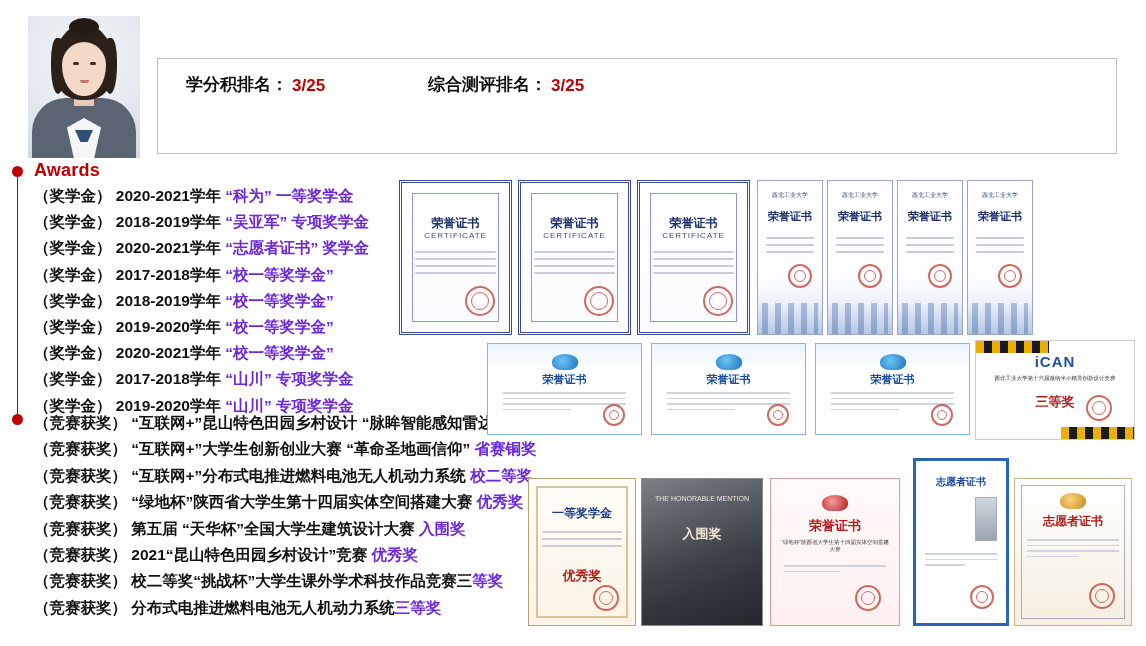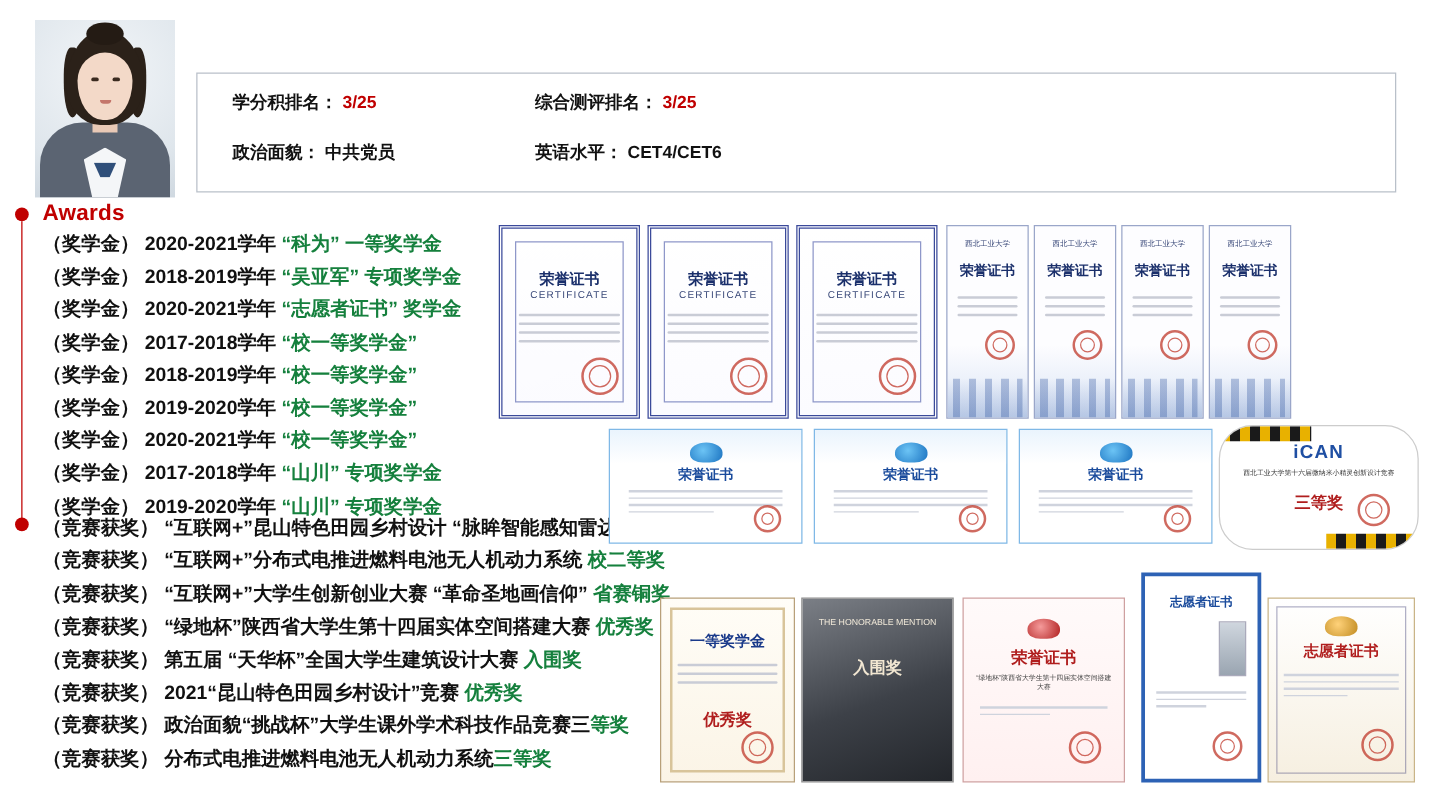"学分积排名：" .info-row { align-items: flex-start -> flex-end; font-size: 14px -> 17px }
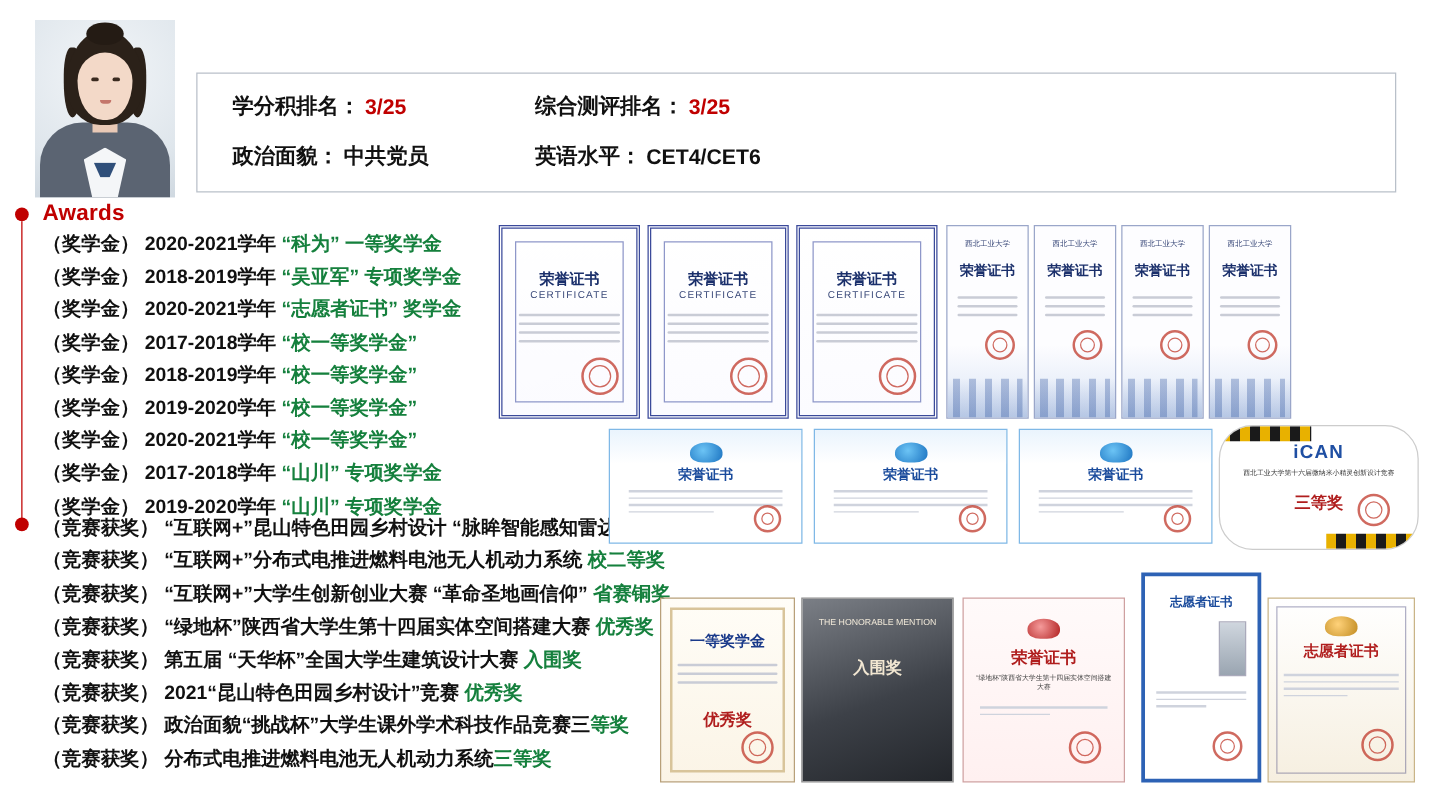"政治面貌：" div.info-row { html: <div> <span>政治面貌：</span> <span>中共党员</span> </div> -> none }
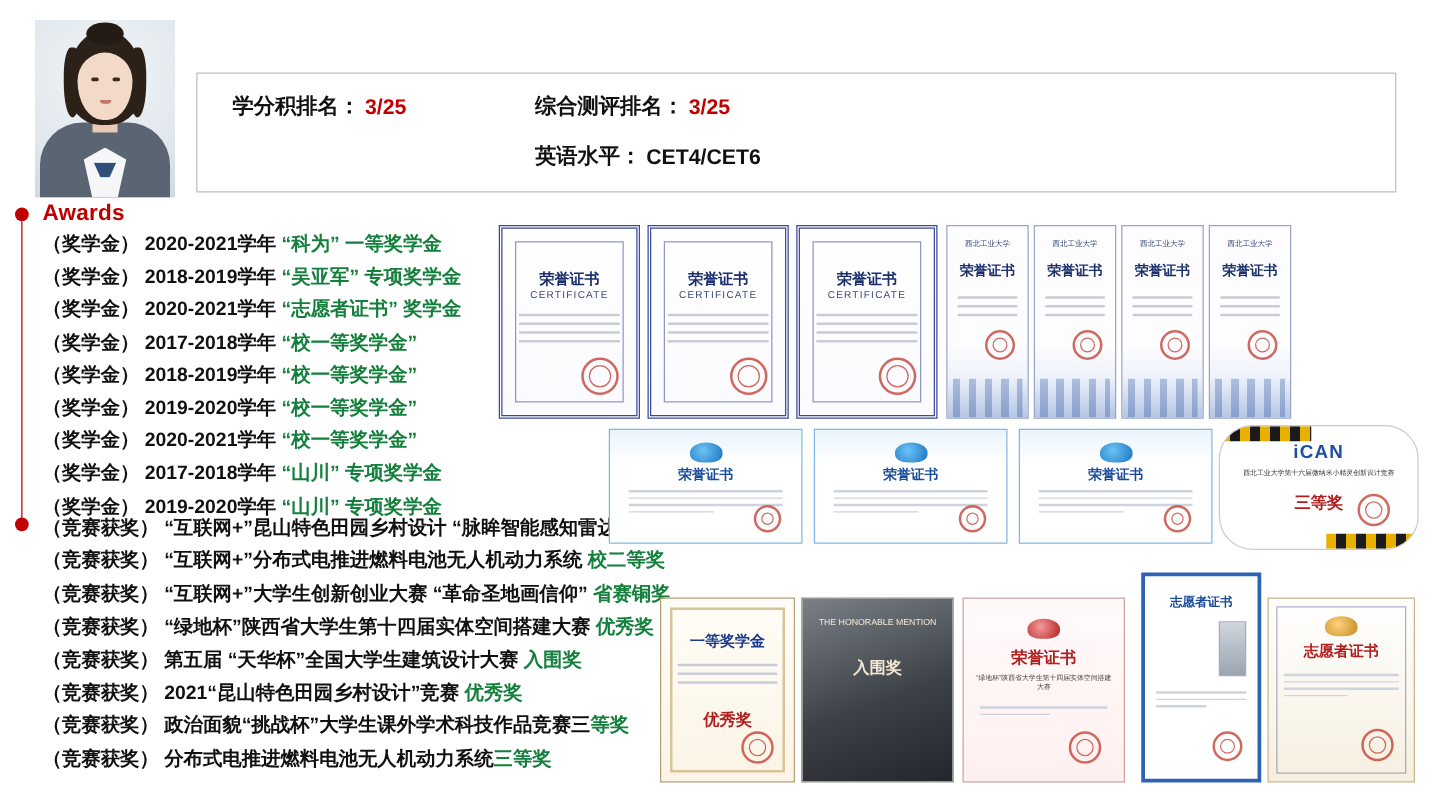"英语水平：" div.info-row { html: <div> <span>英语水平：</span> <span>CET4/CET6</span> </div> -> none }
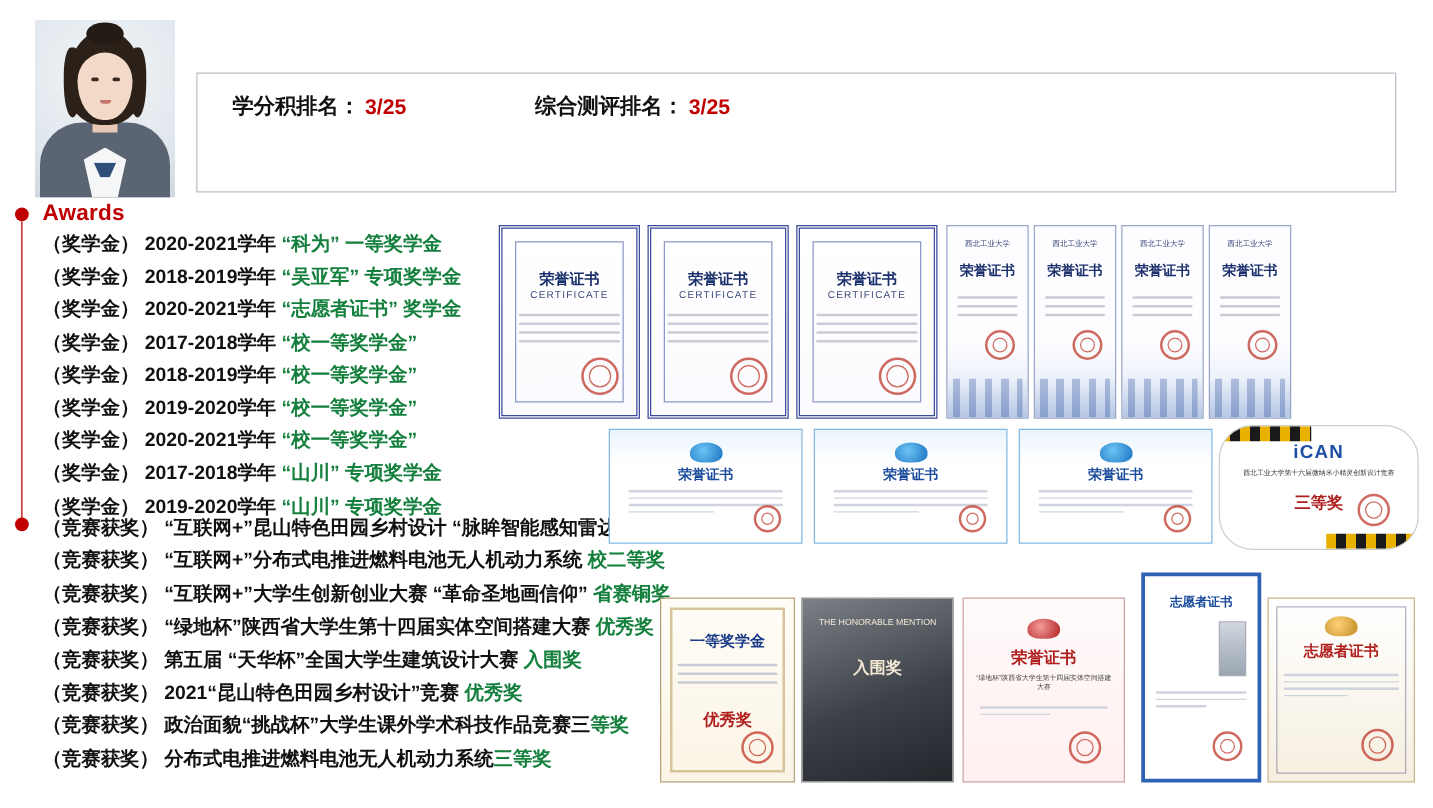"“科为” 一等奖学金" .em { color: #15803d -> #6d28d9 }
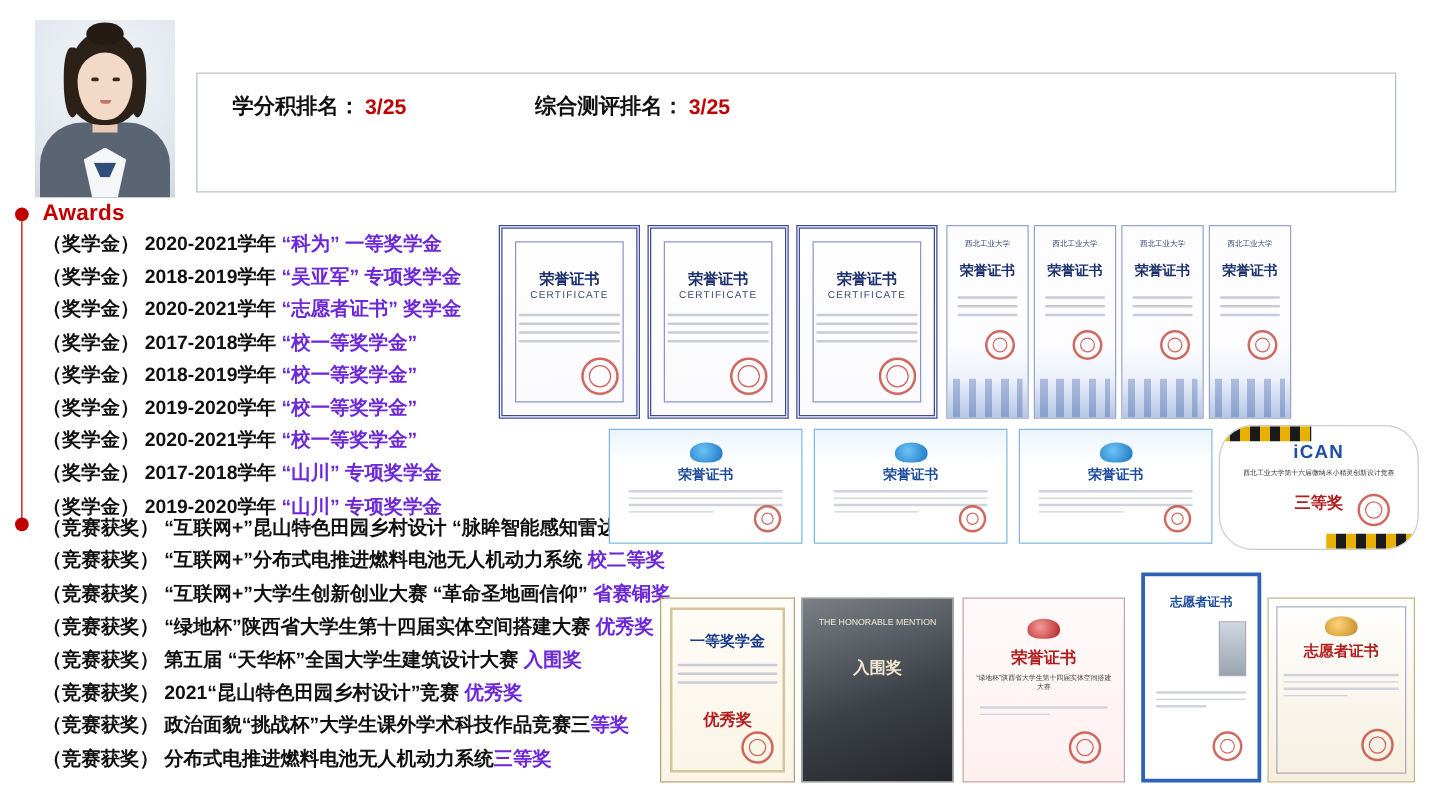"iCAN" div.cert { border-radius: 27px -> none }
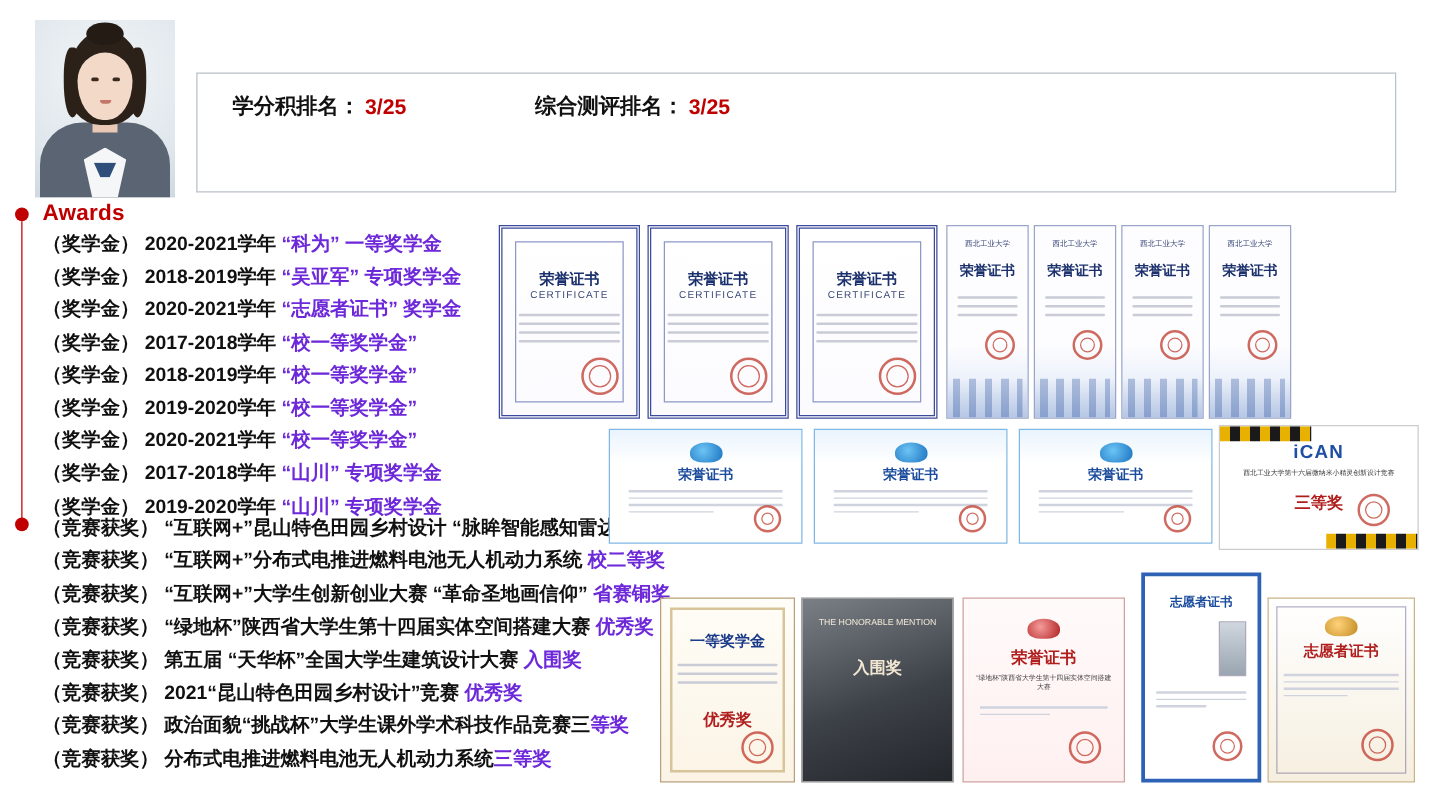"（竞赛获奖） “互联网+”分布式电推进燃料电池无人机动力系统 校二等奖" div.item { order: before "（竞赛获奖） “互联网+”大学生创新创业大赛 “革命圣地画信仰” 省赛铜奖" -> after "（竞赛获奖） “互联网+”大学生创新创业大赛 “革命圣地画信仰” 省赛铜奖" }
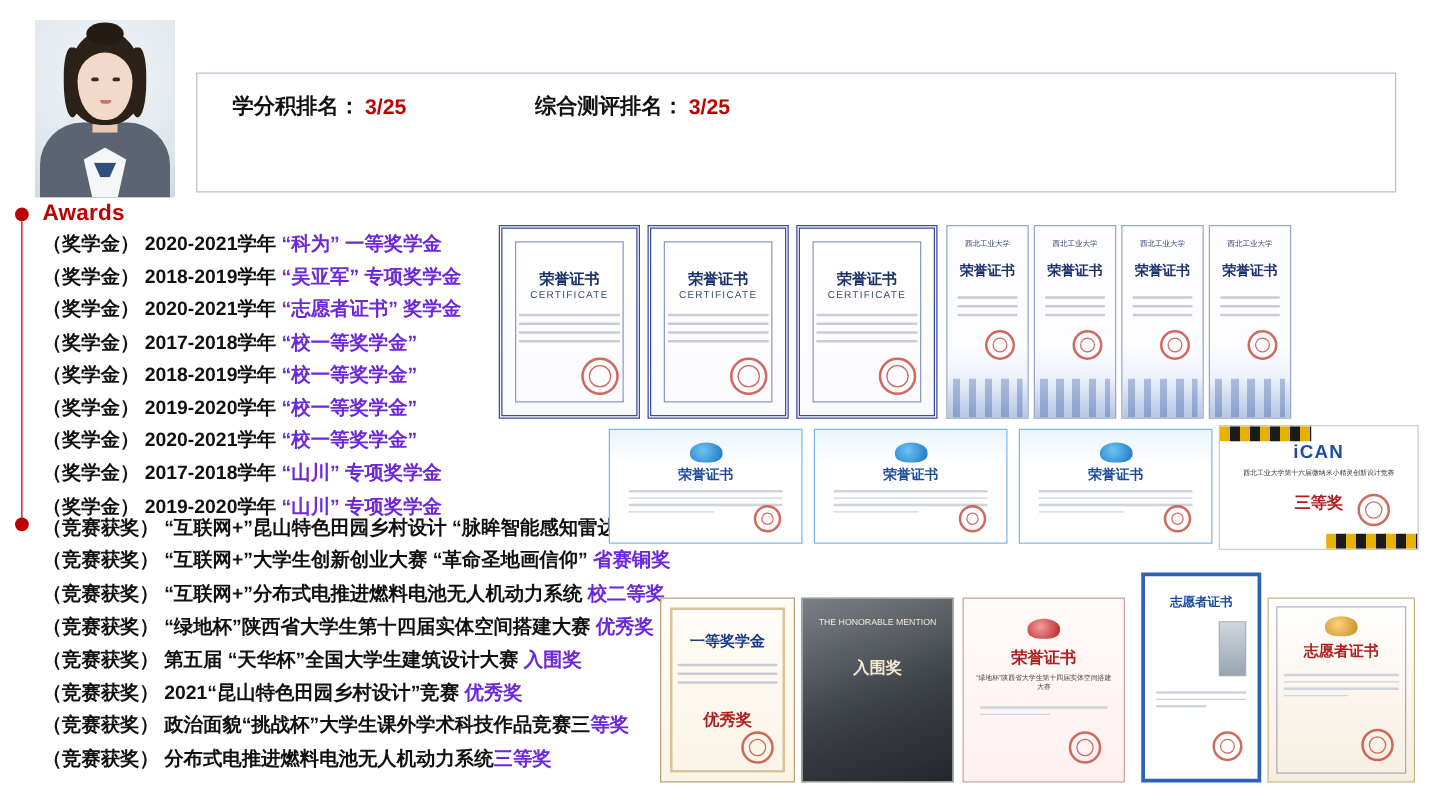"政治面貌“挑战杯”大学生课外学术科技作品竞赛三" span { text: 政治面貌 -> 校二等奖 }
